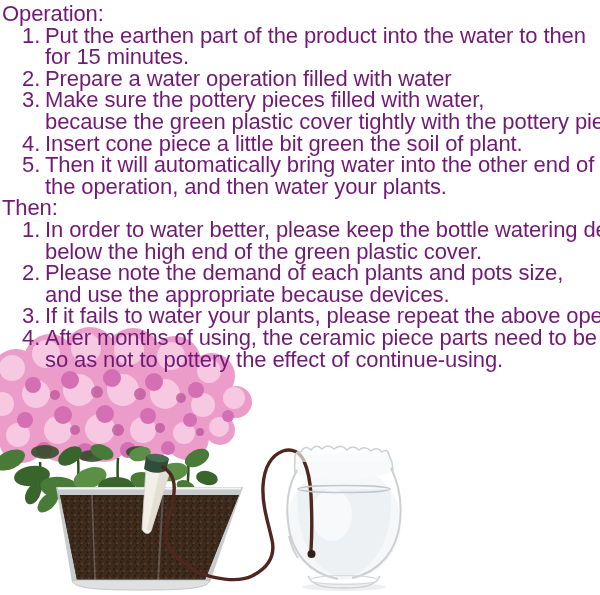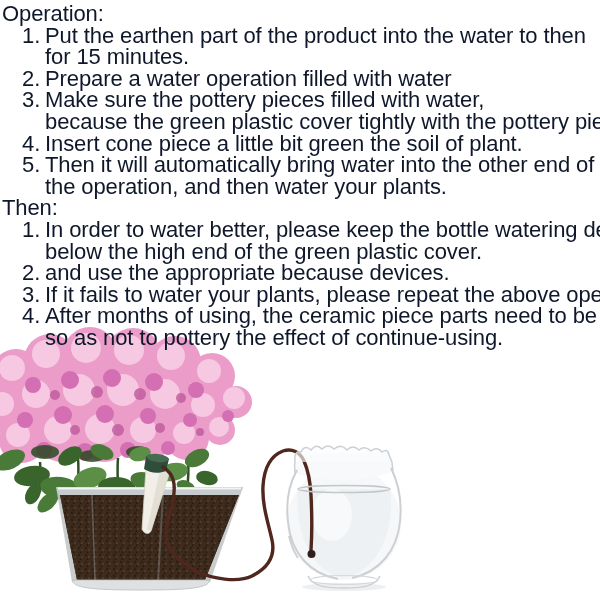"Operation:" .screen { color: #0f172a -> #701a75 }
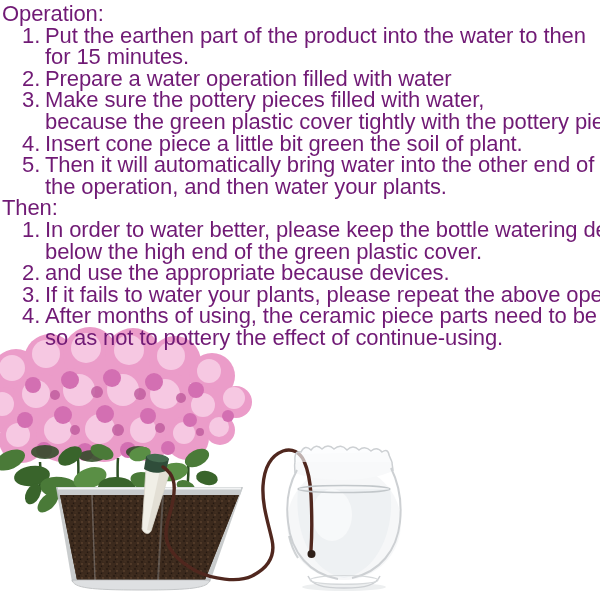"Please note the demand of" div.line { html: none -> <div>Please note the demand of each plants and pots size,</div> }
